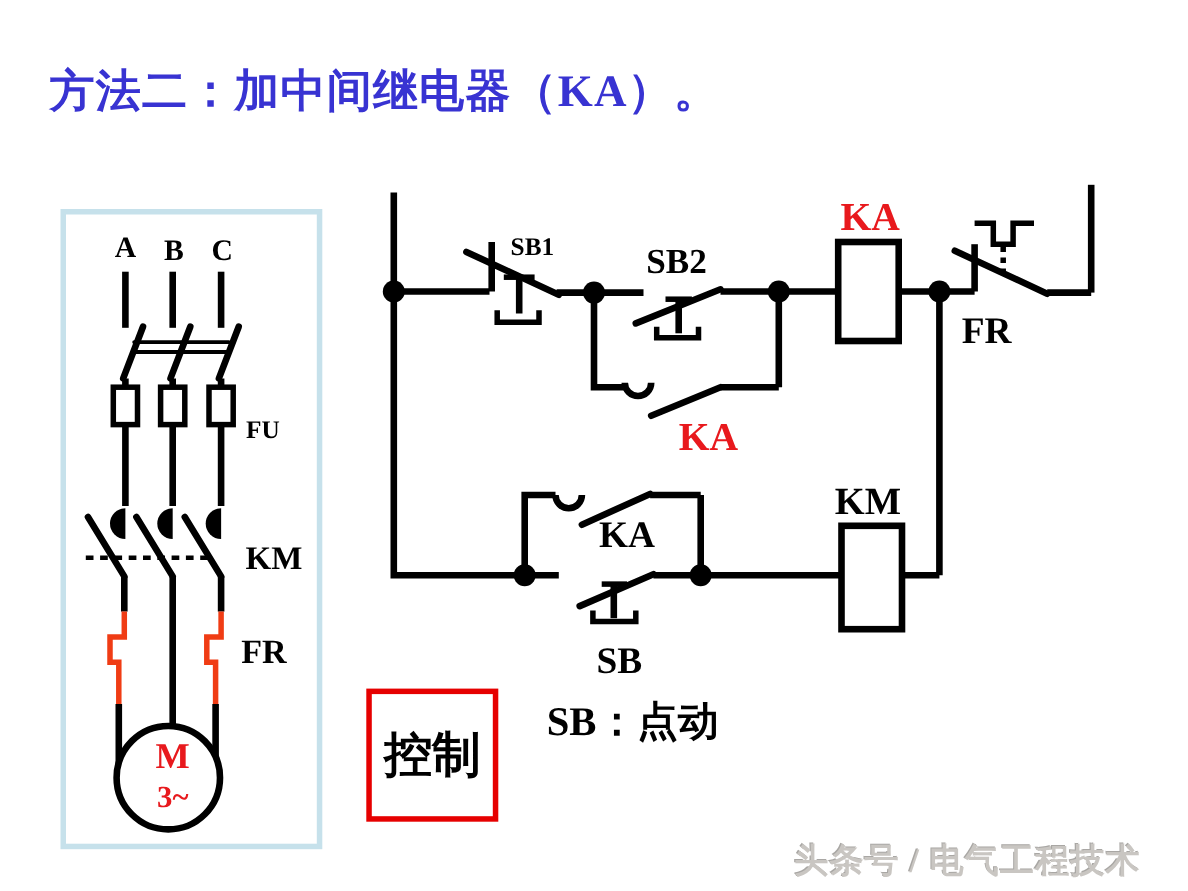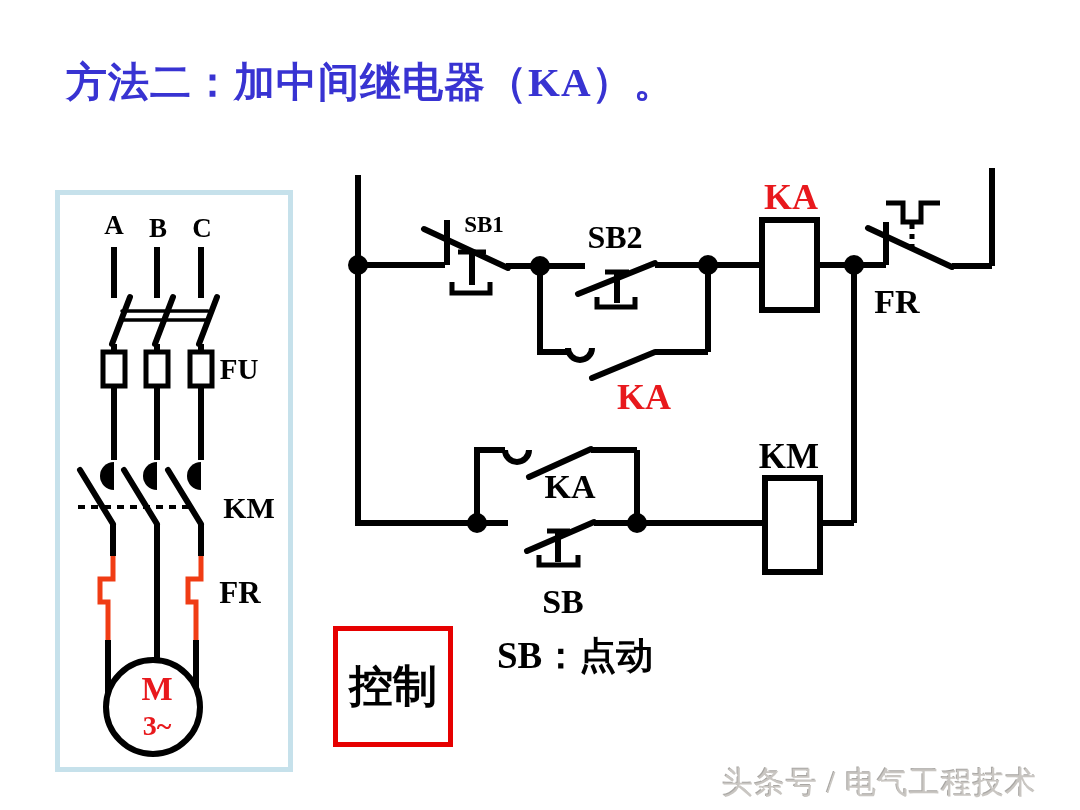"方法二：加中间继电器（KA）。" .title { left: 66px -> 45px }
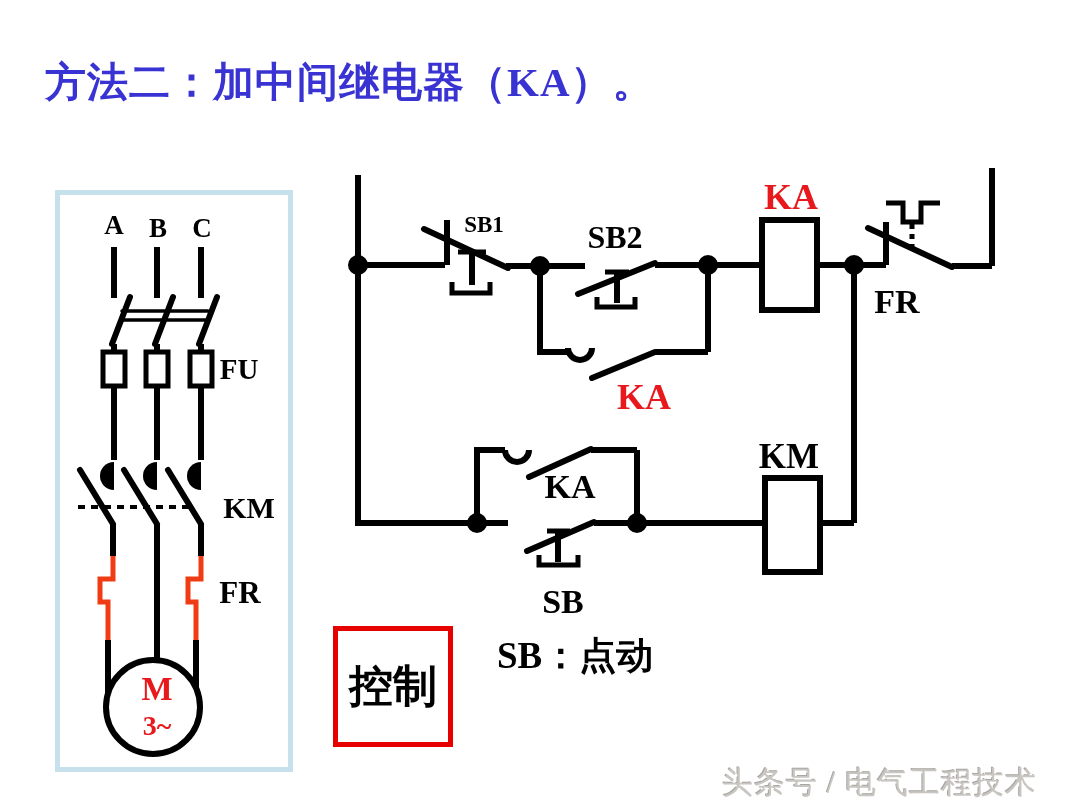"FU" div.lbl { font-size: 29px -> 23px; top: 369px -> 391px }
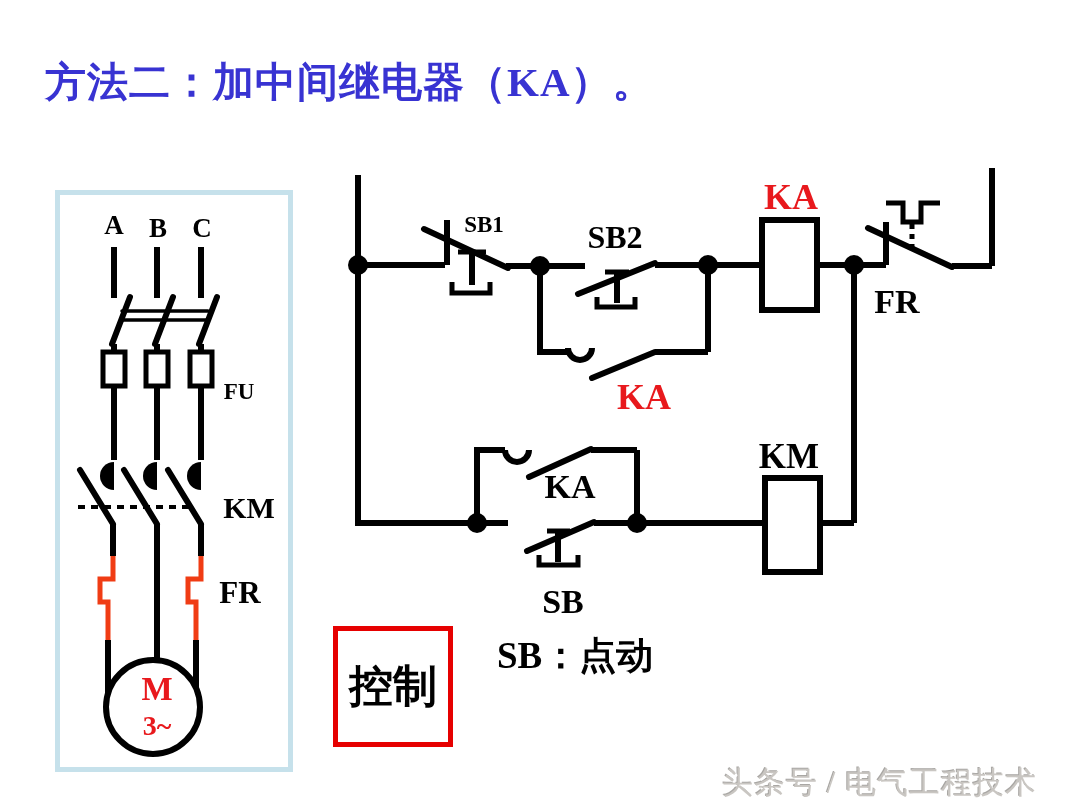"头条号 / 电气工程技术" .watermark { font-weight: normal -> bold }
